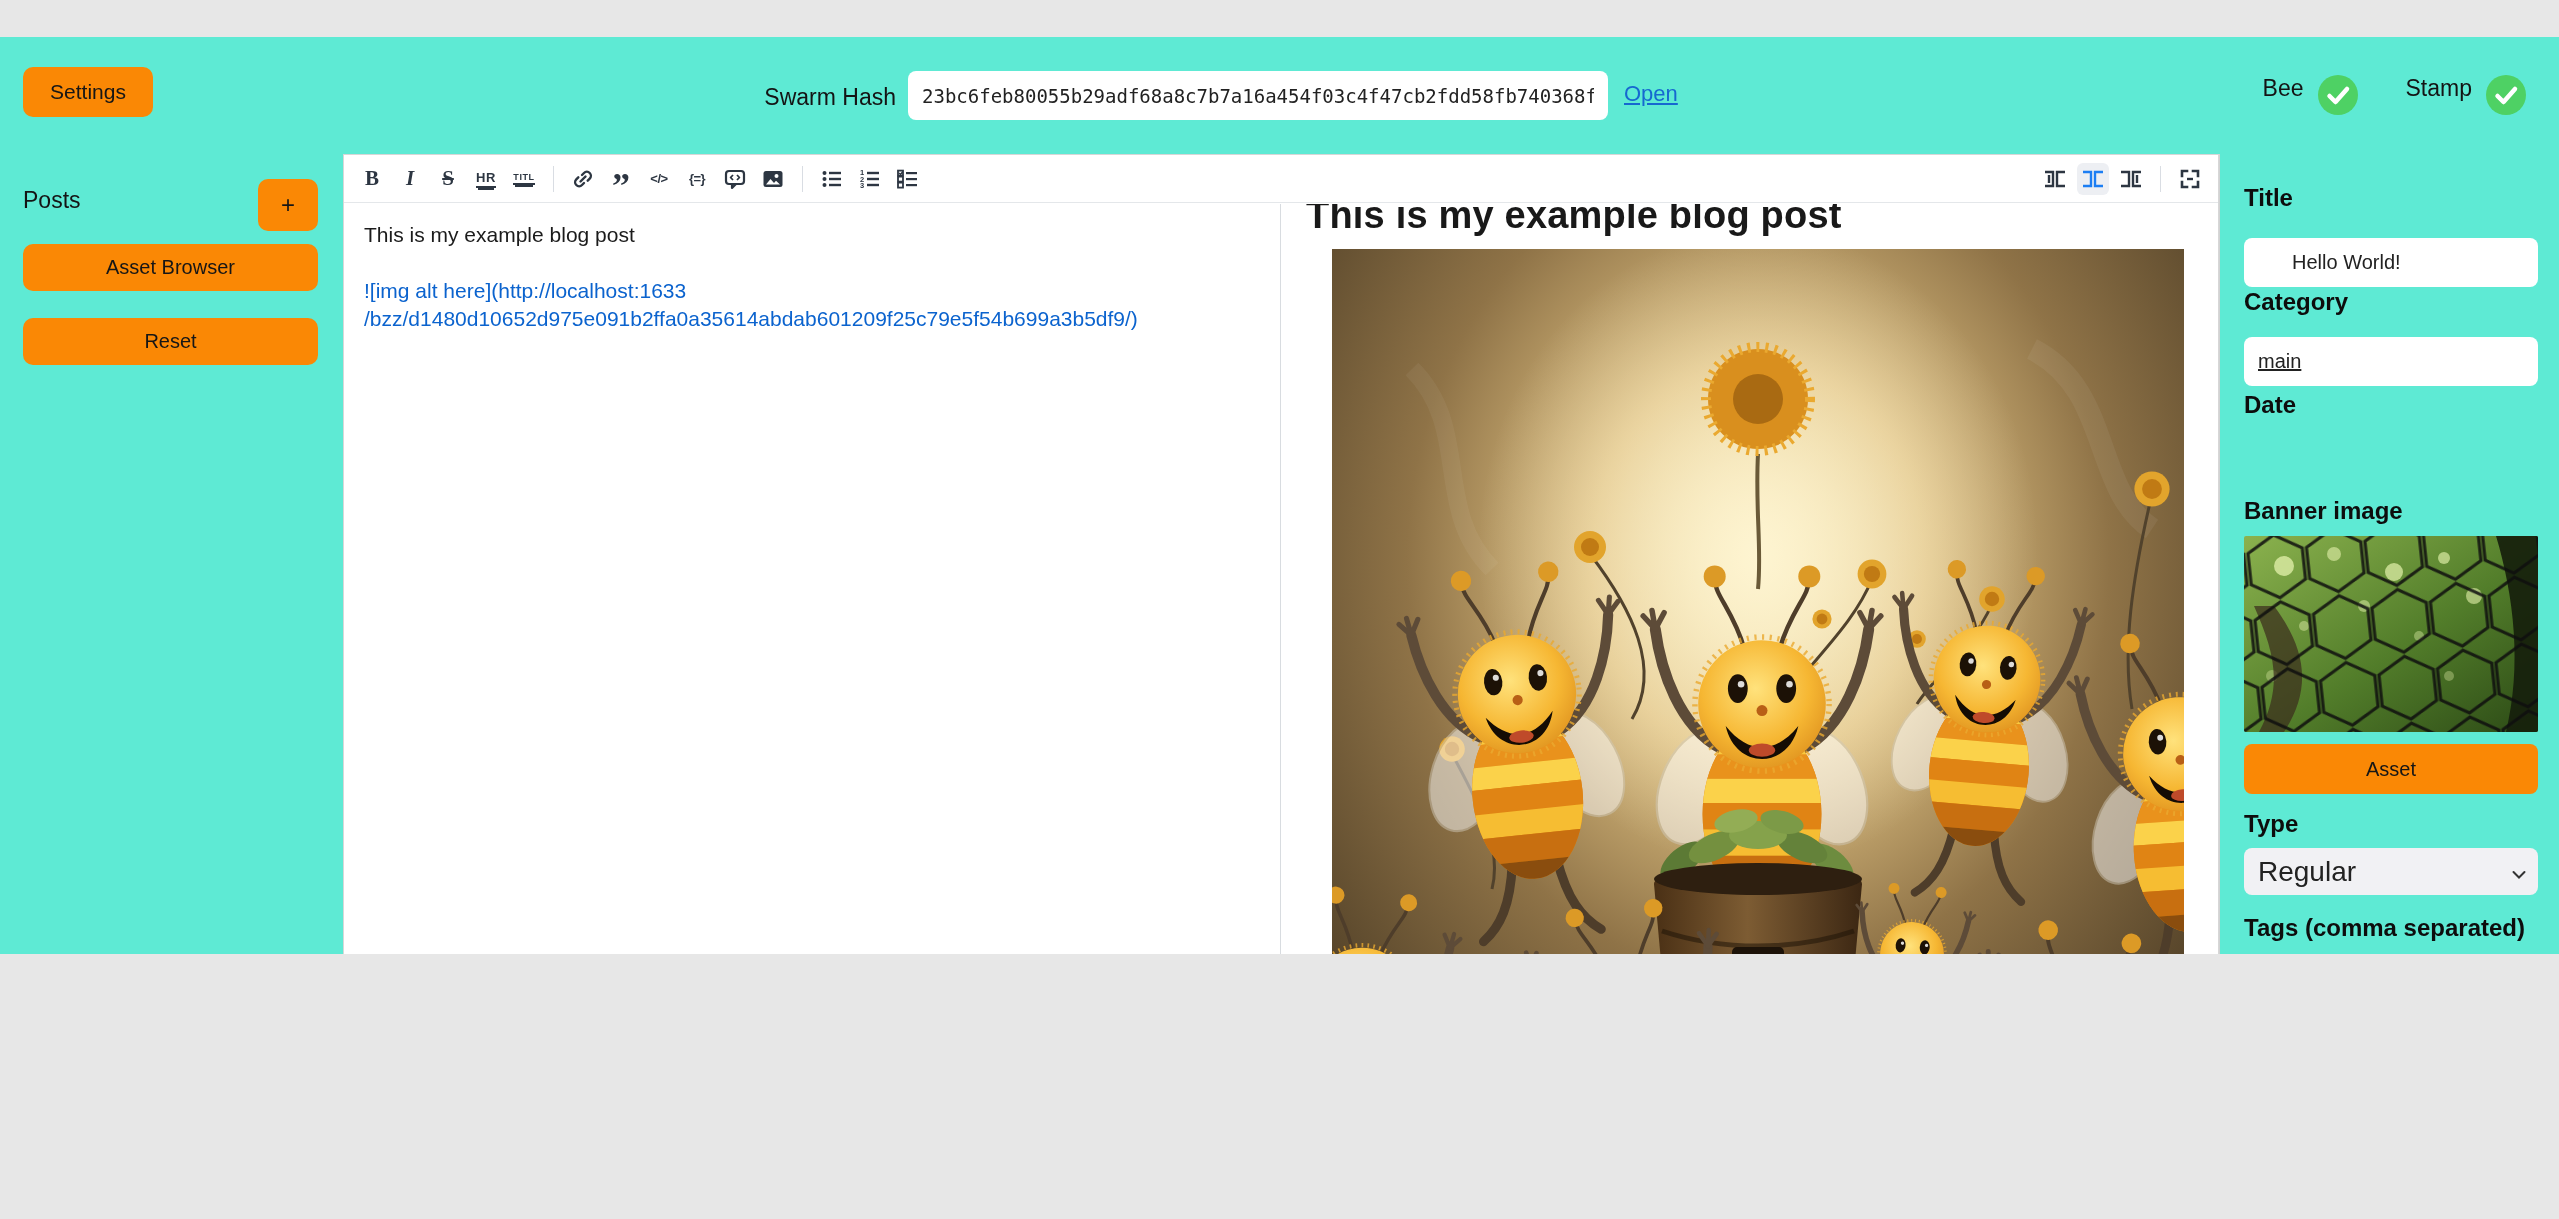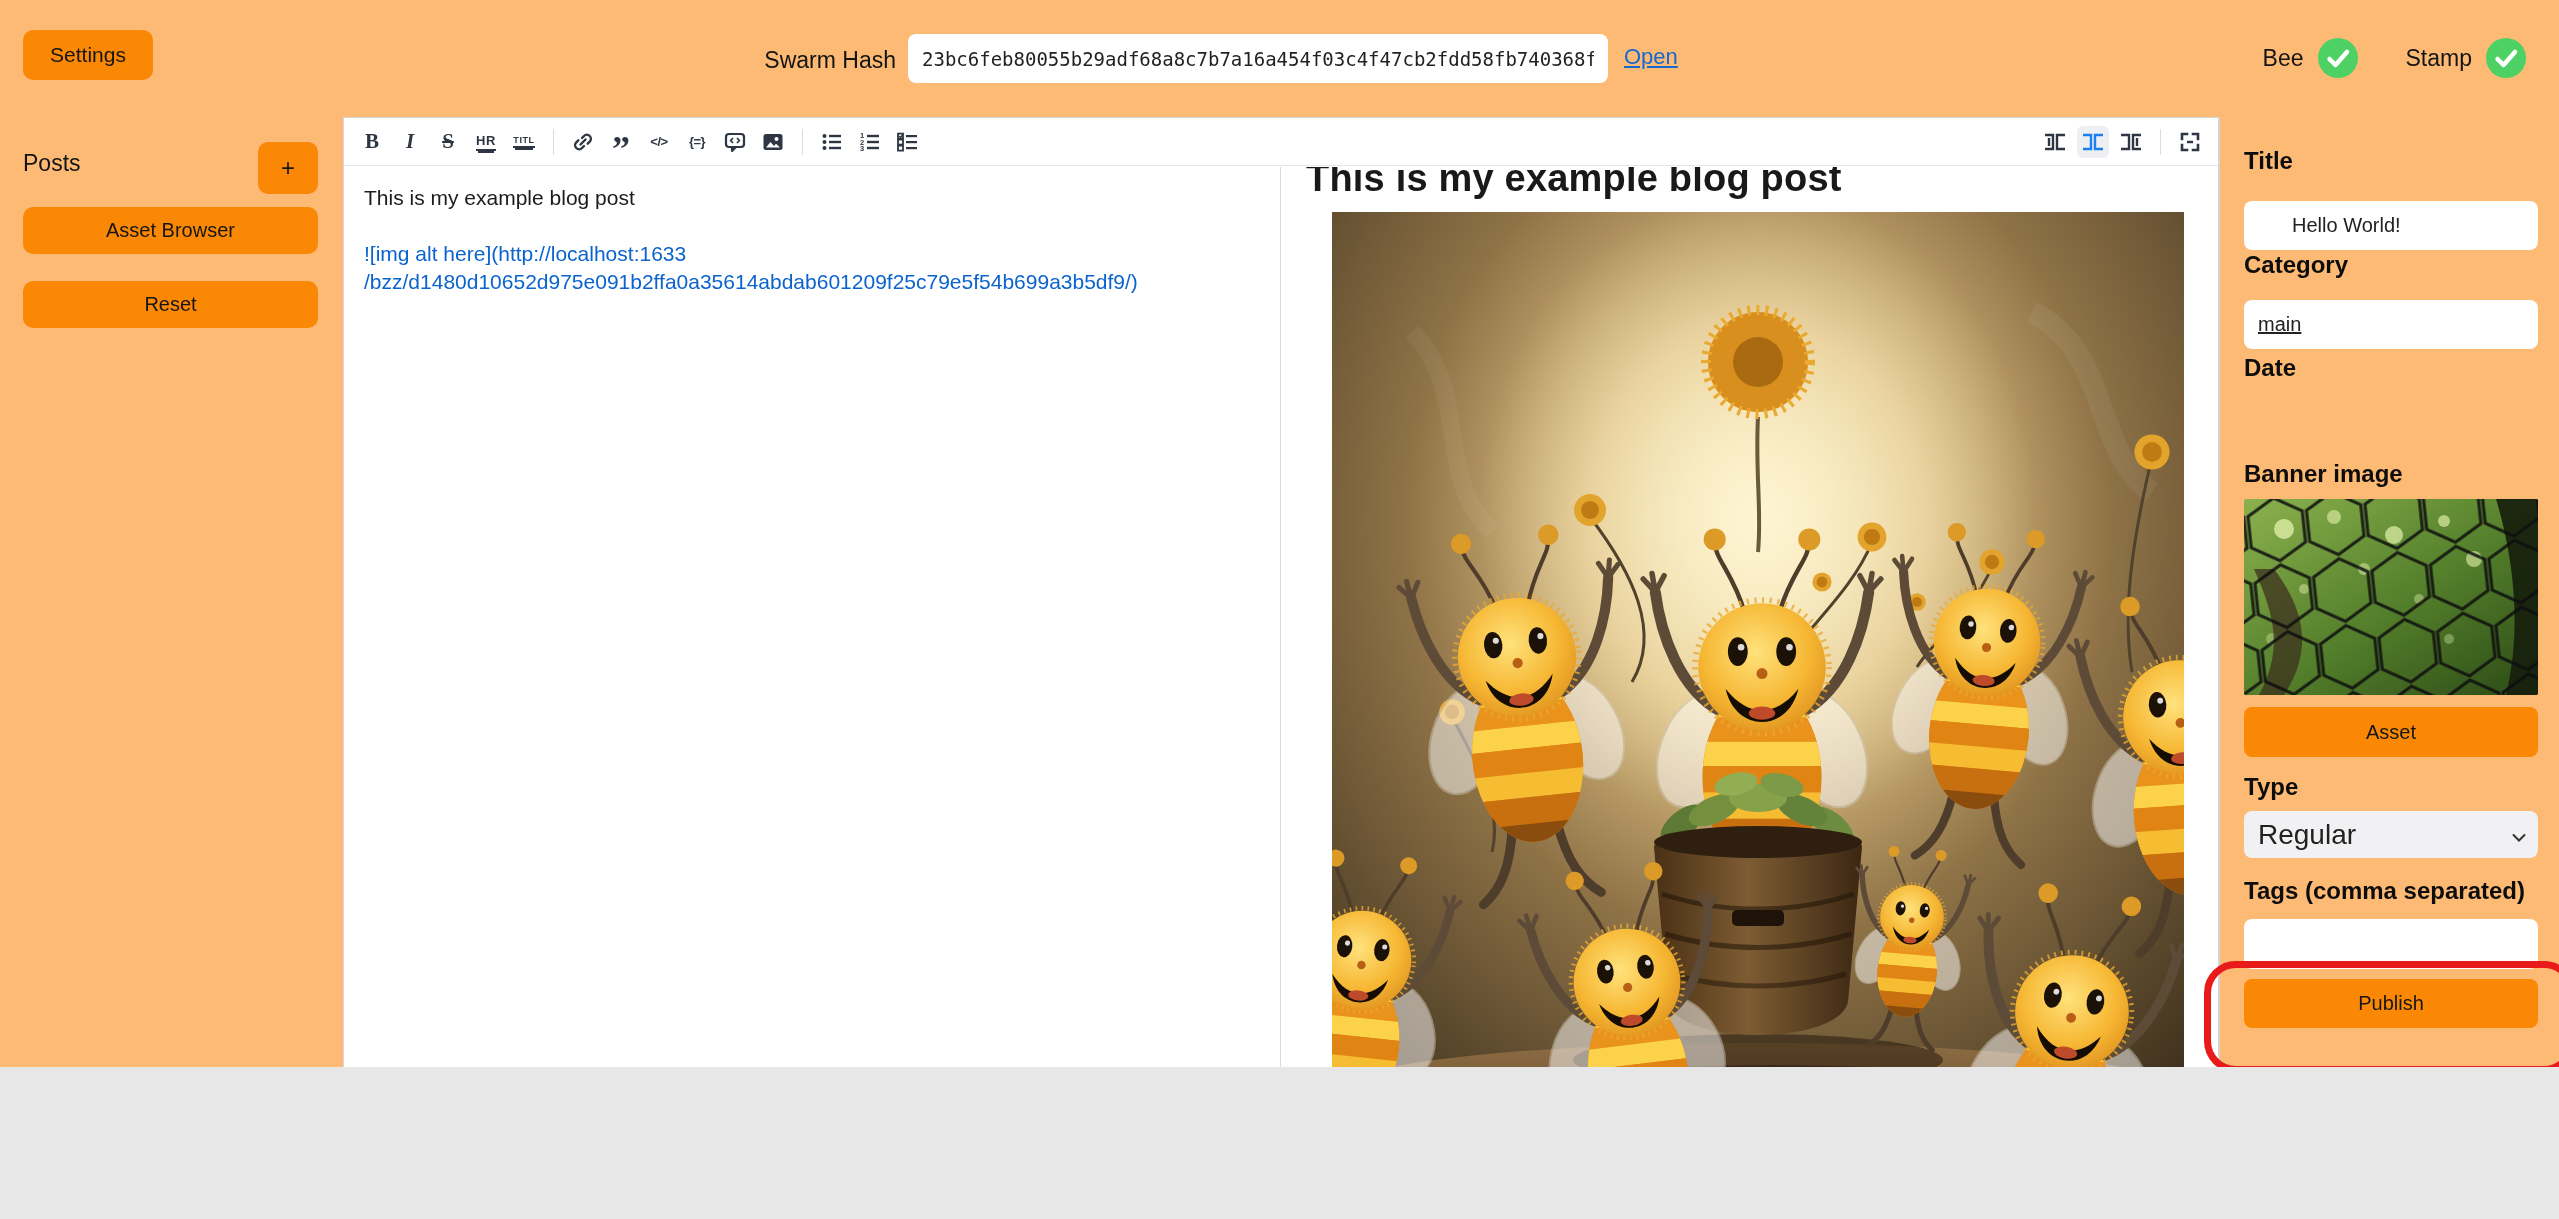"Settings" #app { background: #fdba74 -> #5eead4; height: 1067px -> 917px; margin-top: none -> 37px }
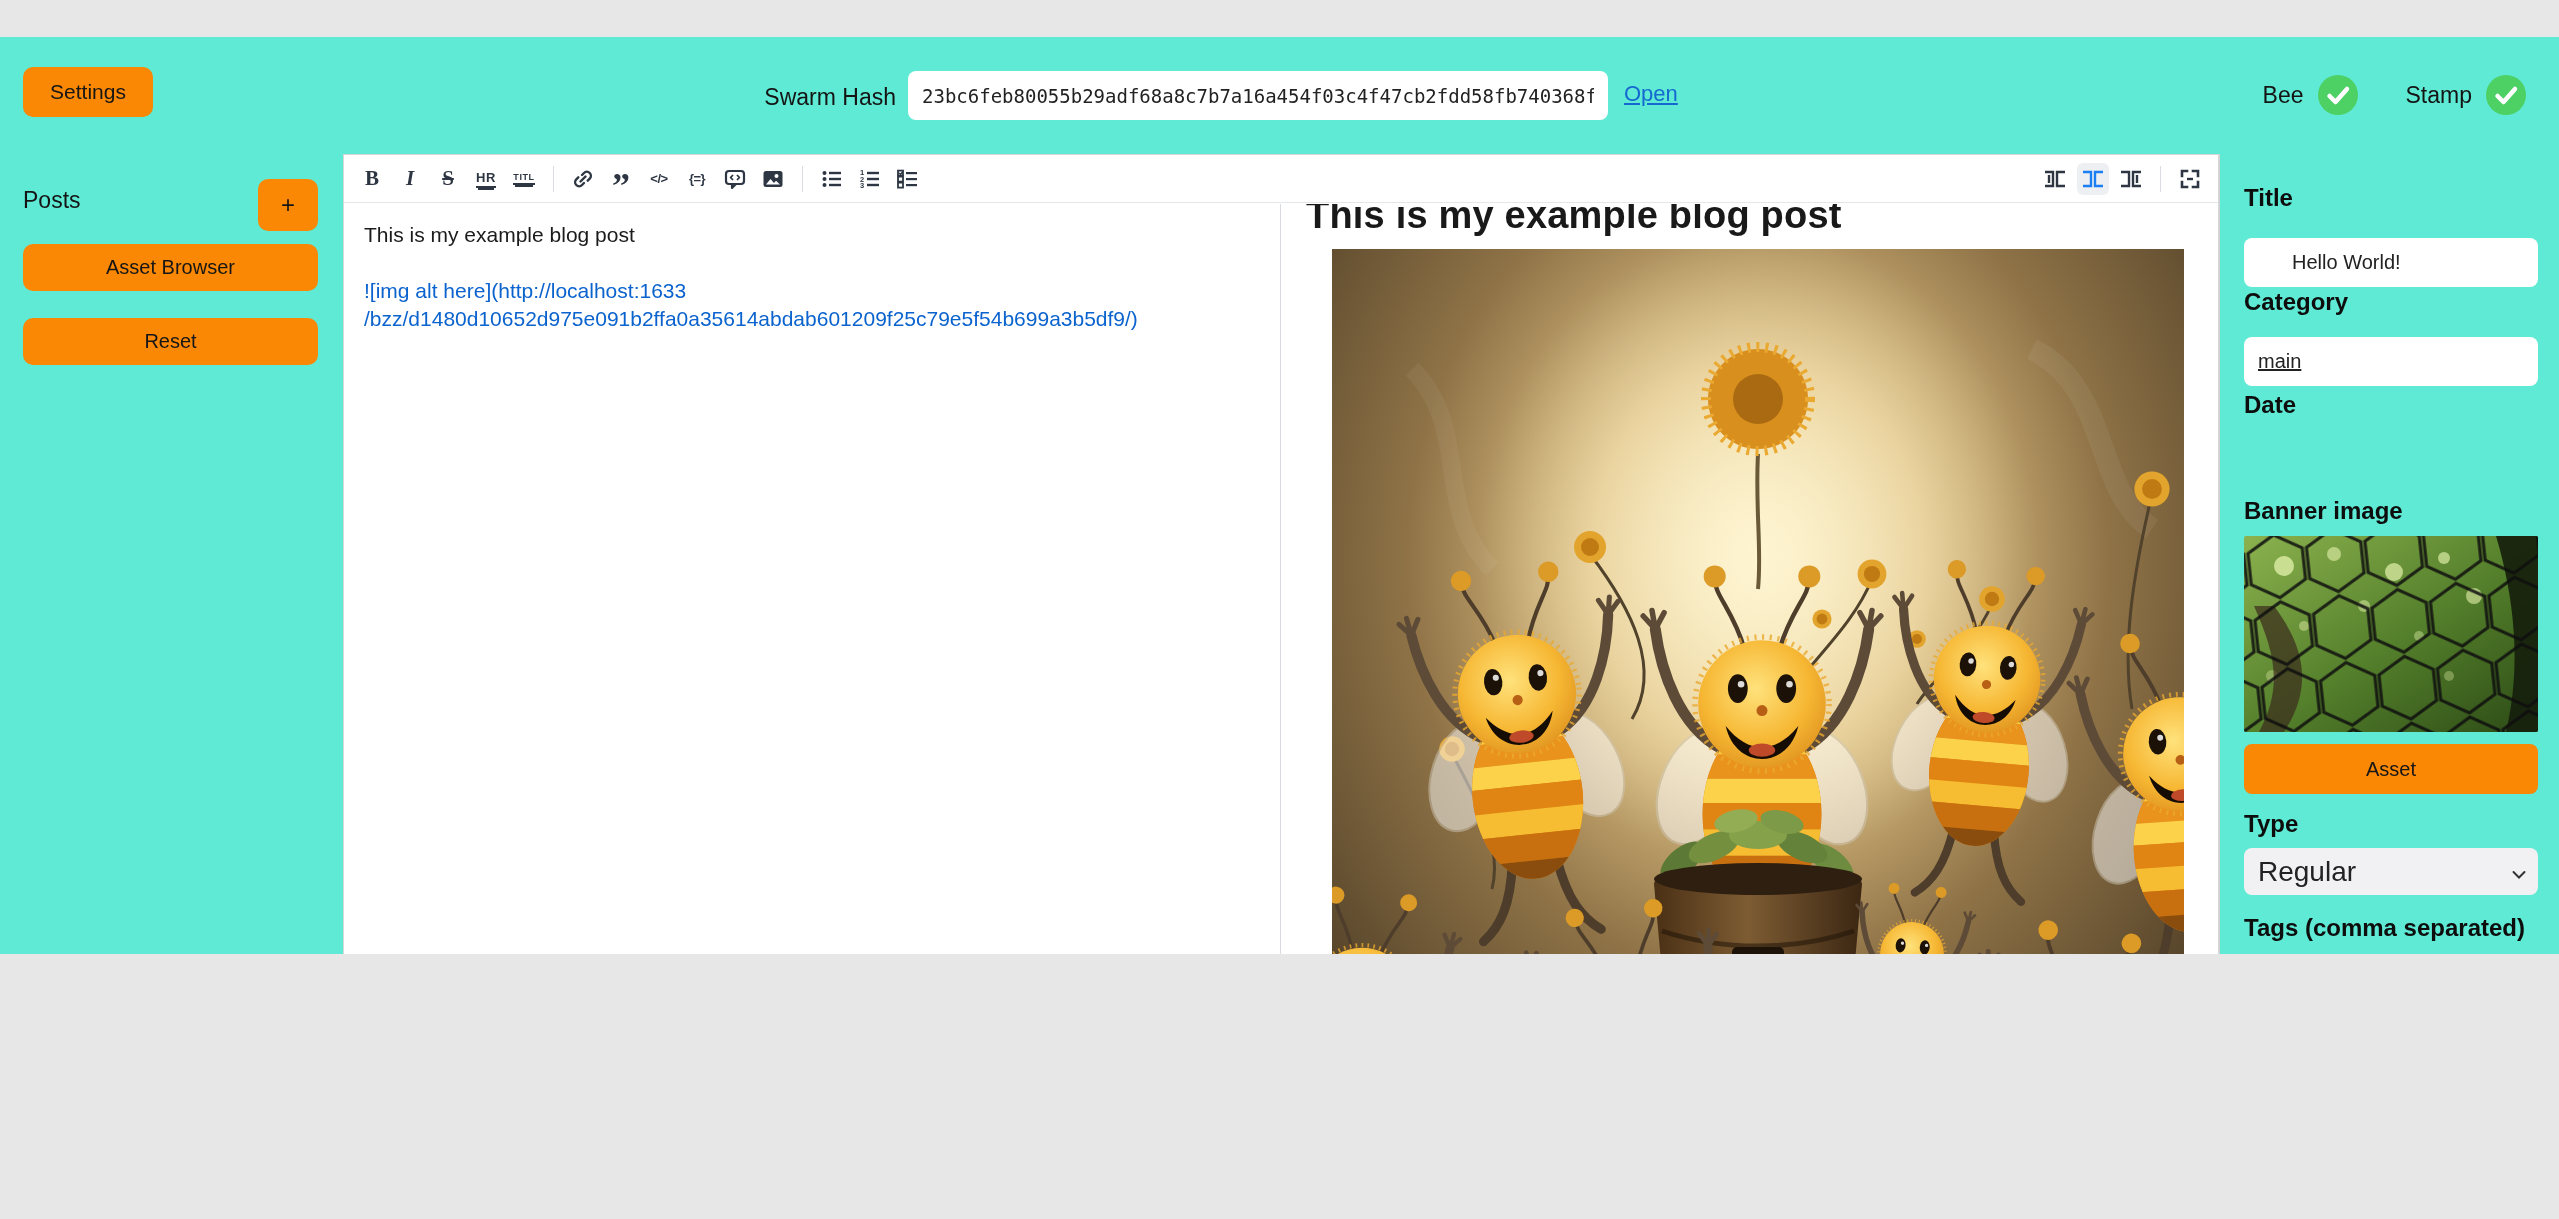"Bee" #status-group { align-items: center -> flex-start }
